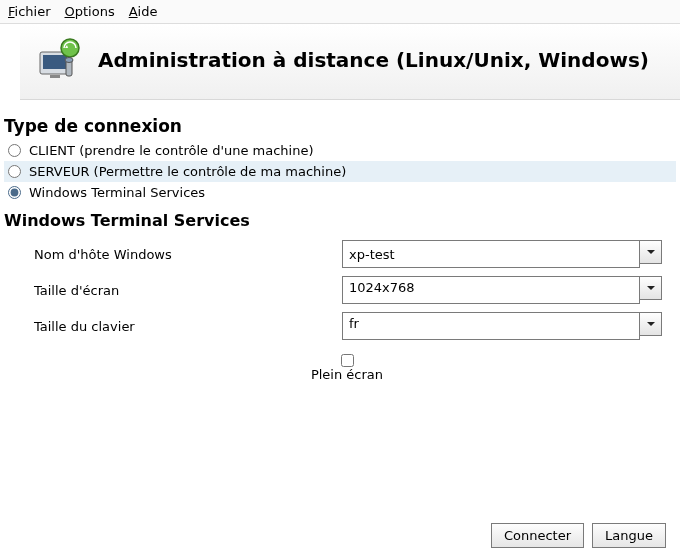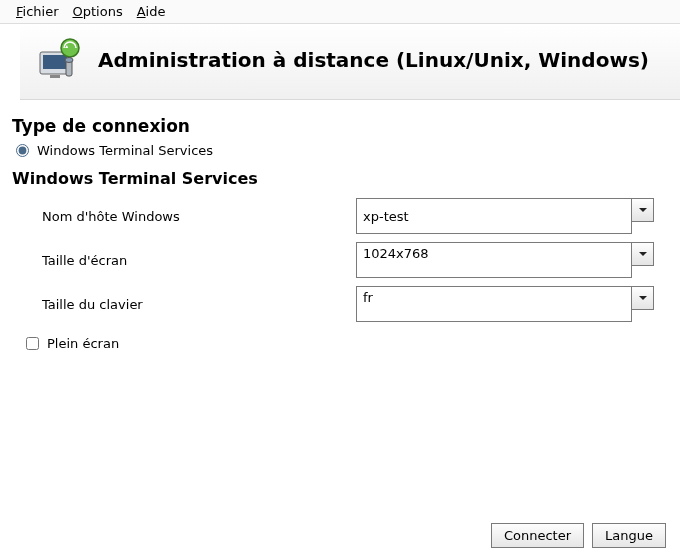"Fichier" .menu-bar { padding: 4px 16px -> 4px 8px }
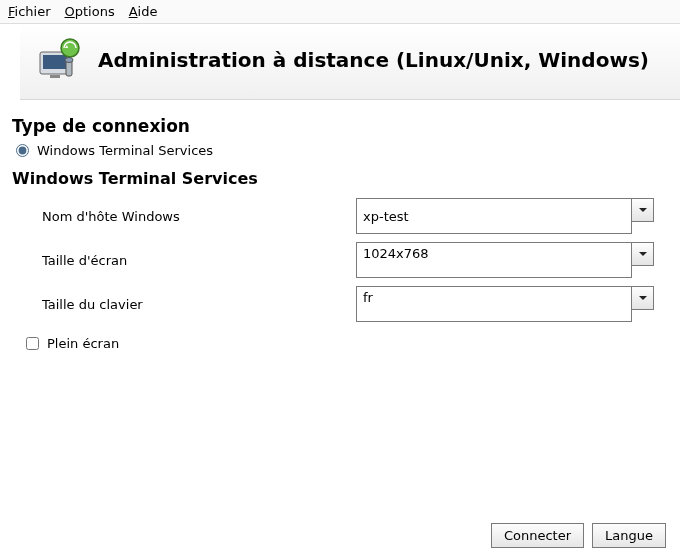"Type de connexion" .content { padding: 10px 12px -> 10px 4px }
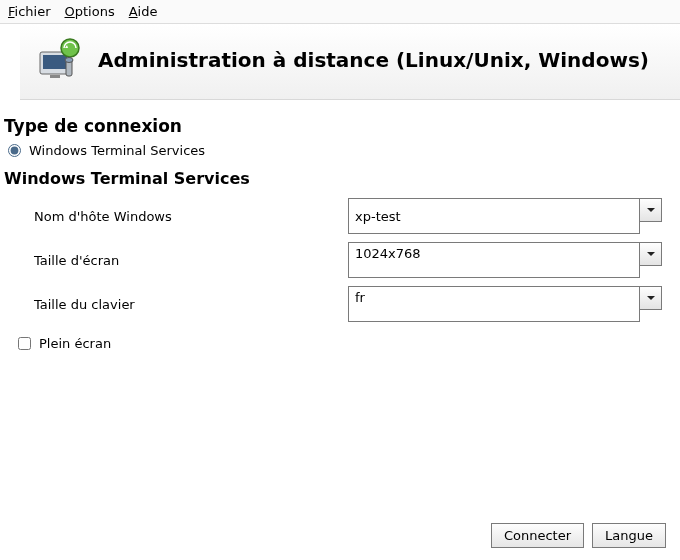"CLIENT (prendre le contrôle d'une" label.radio-row { html: none -> <label> <input> <span>CLIENT (prendre le contrôle d'une machine)</span> </label> }
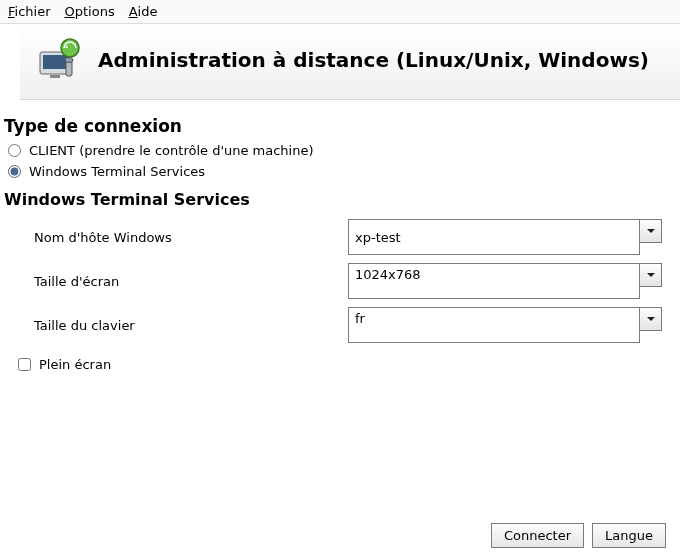"SERVEUR (Permettre le contrôle de" label.radio-row { html: none -> <label> <input> <span>SERVEUR (Permettre le contrôle de ma machine)</span> </label> }
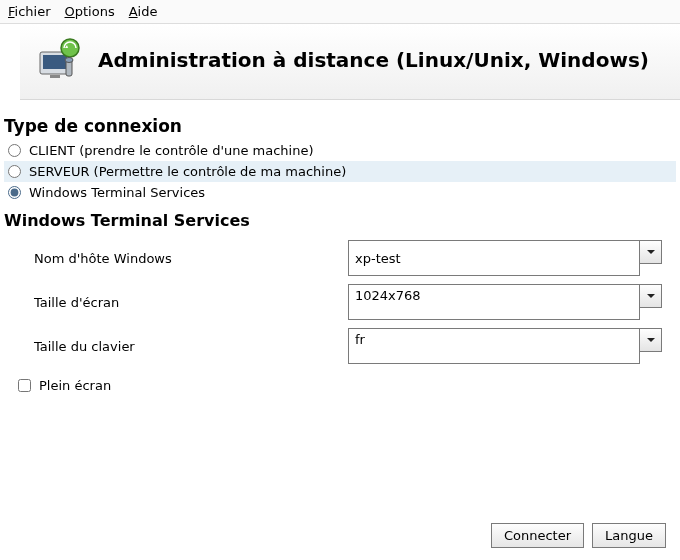"xp-test" .combo input, .combo .combo-display { height: 36px -> 28px; margin-left: 6px -> none }
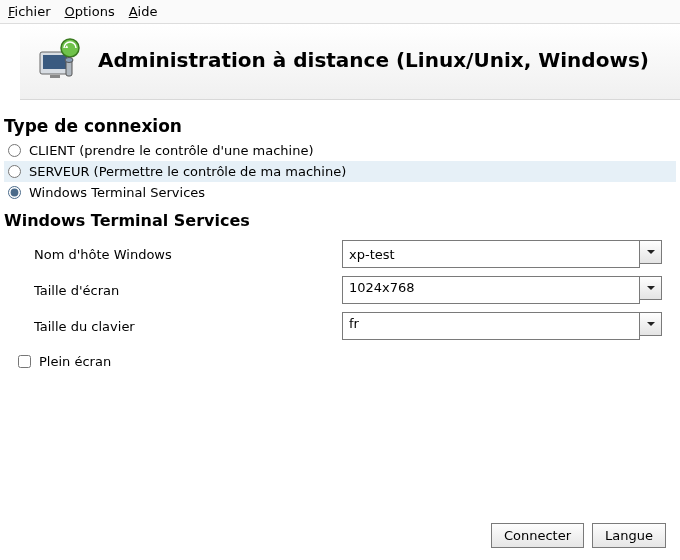"Plein écran" .check-row { flex-direction: none -> column; gap: 8px -> none }
